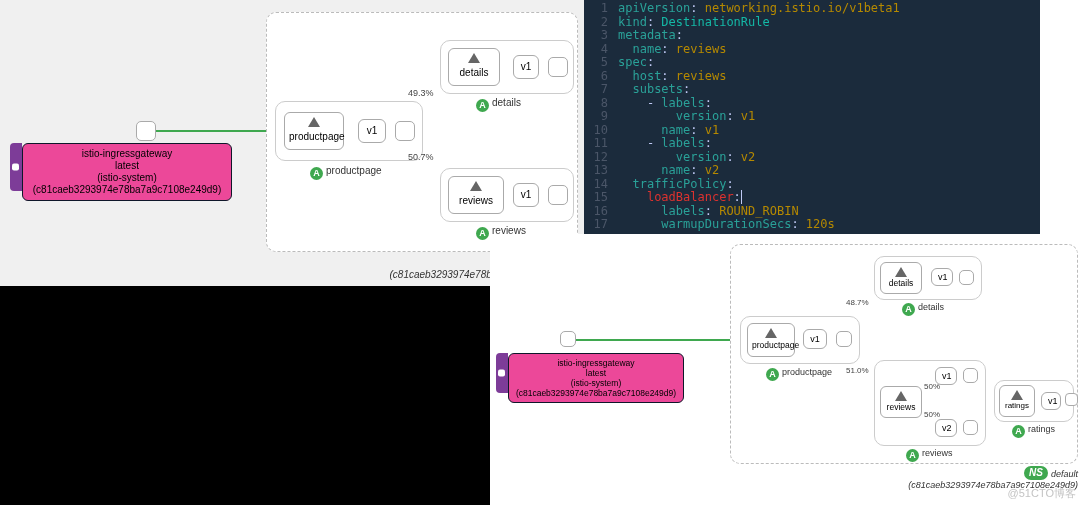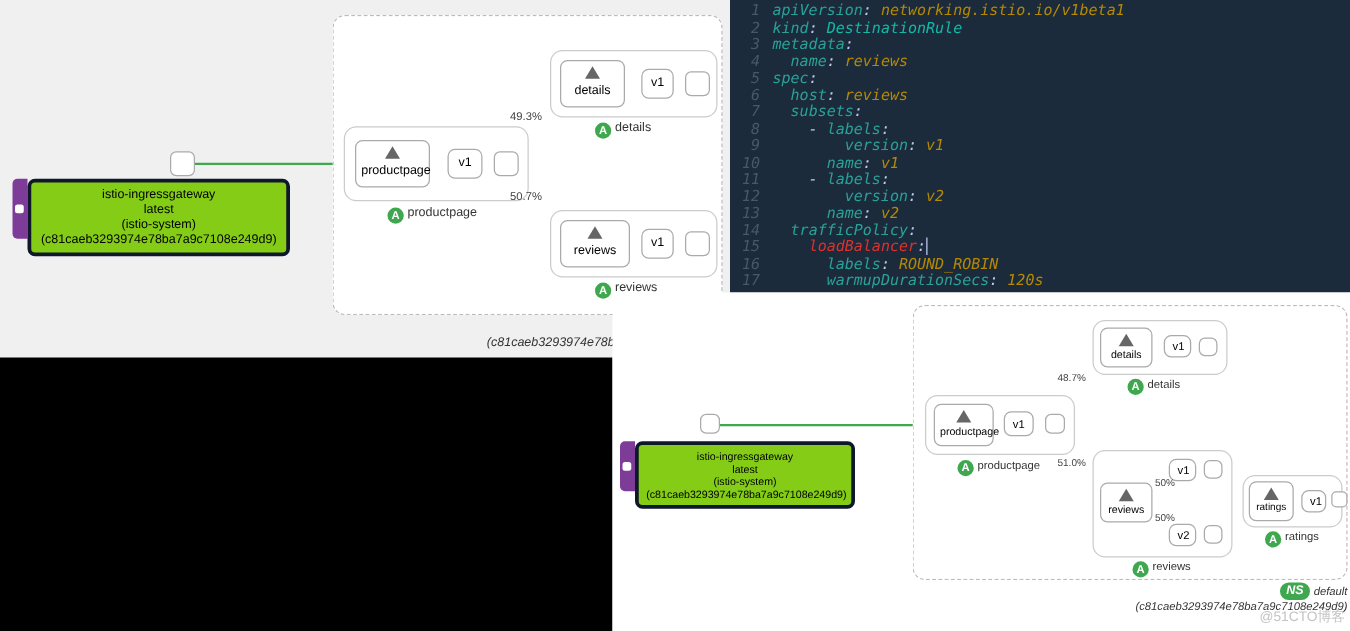"1 apiVersion:" .tr { font-style: italic -> none; width: 496px -> 456px }
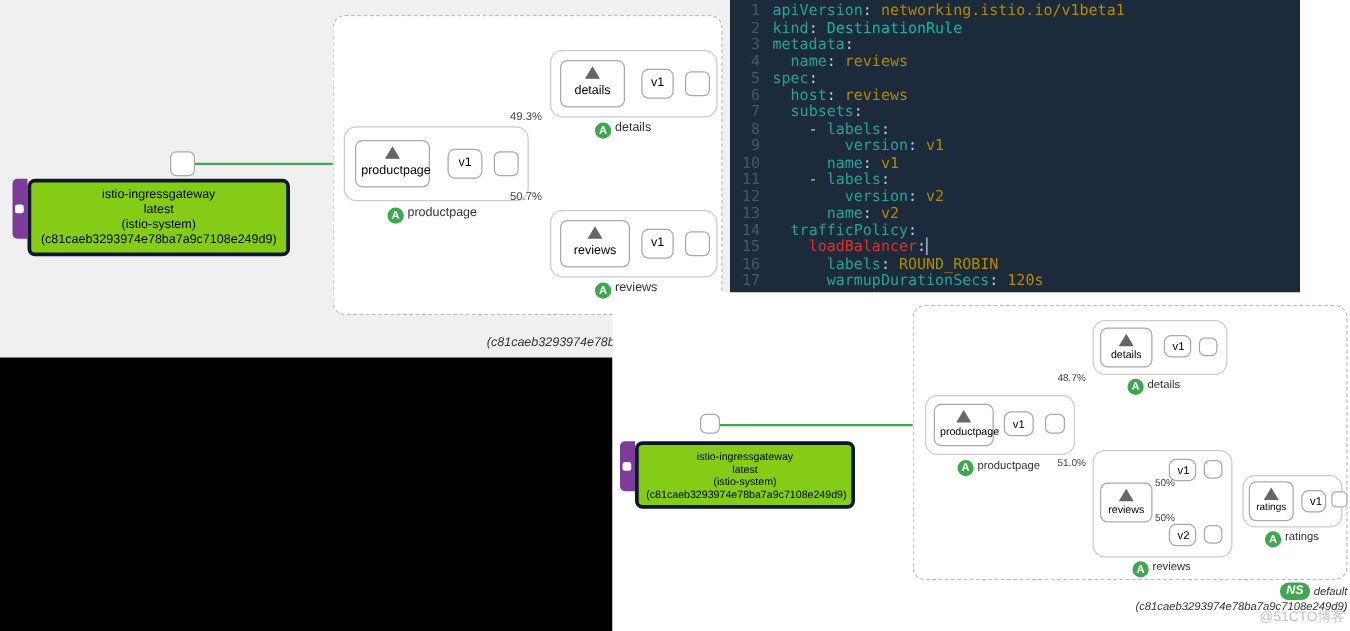"istio-ingressgateway" .gw { background: #84cc16 -> #ec4899; border: 3px solid #0f172a -> 1px solid #0f172a }
